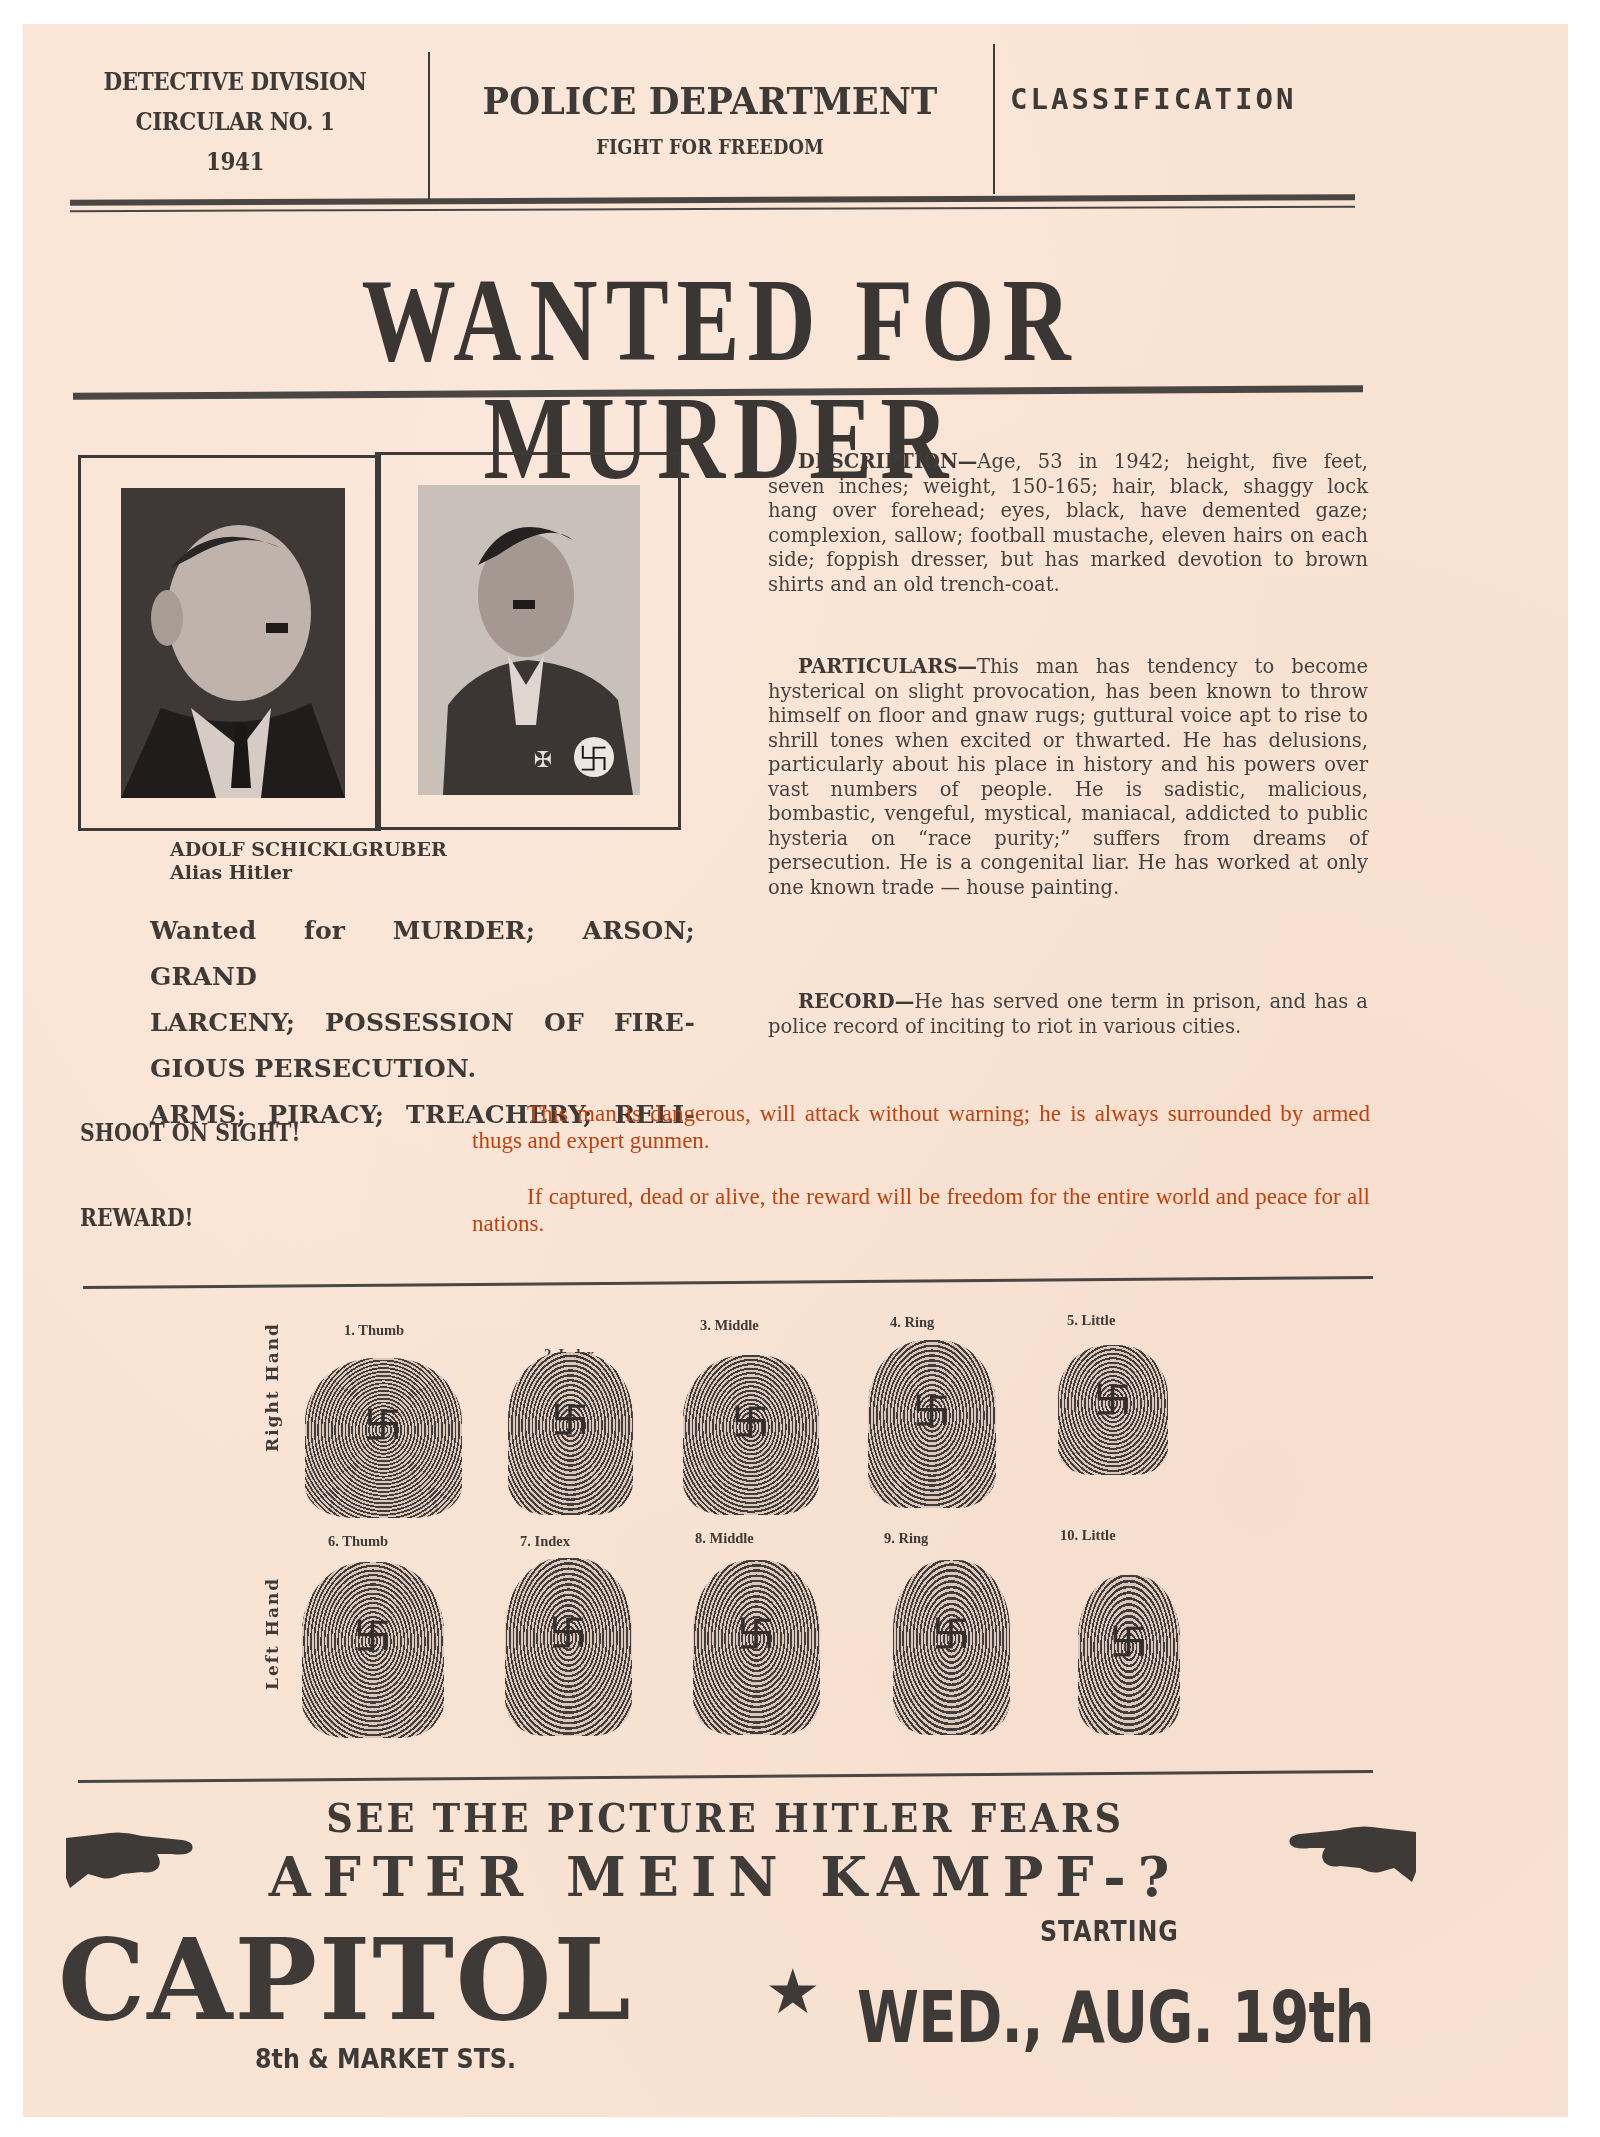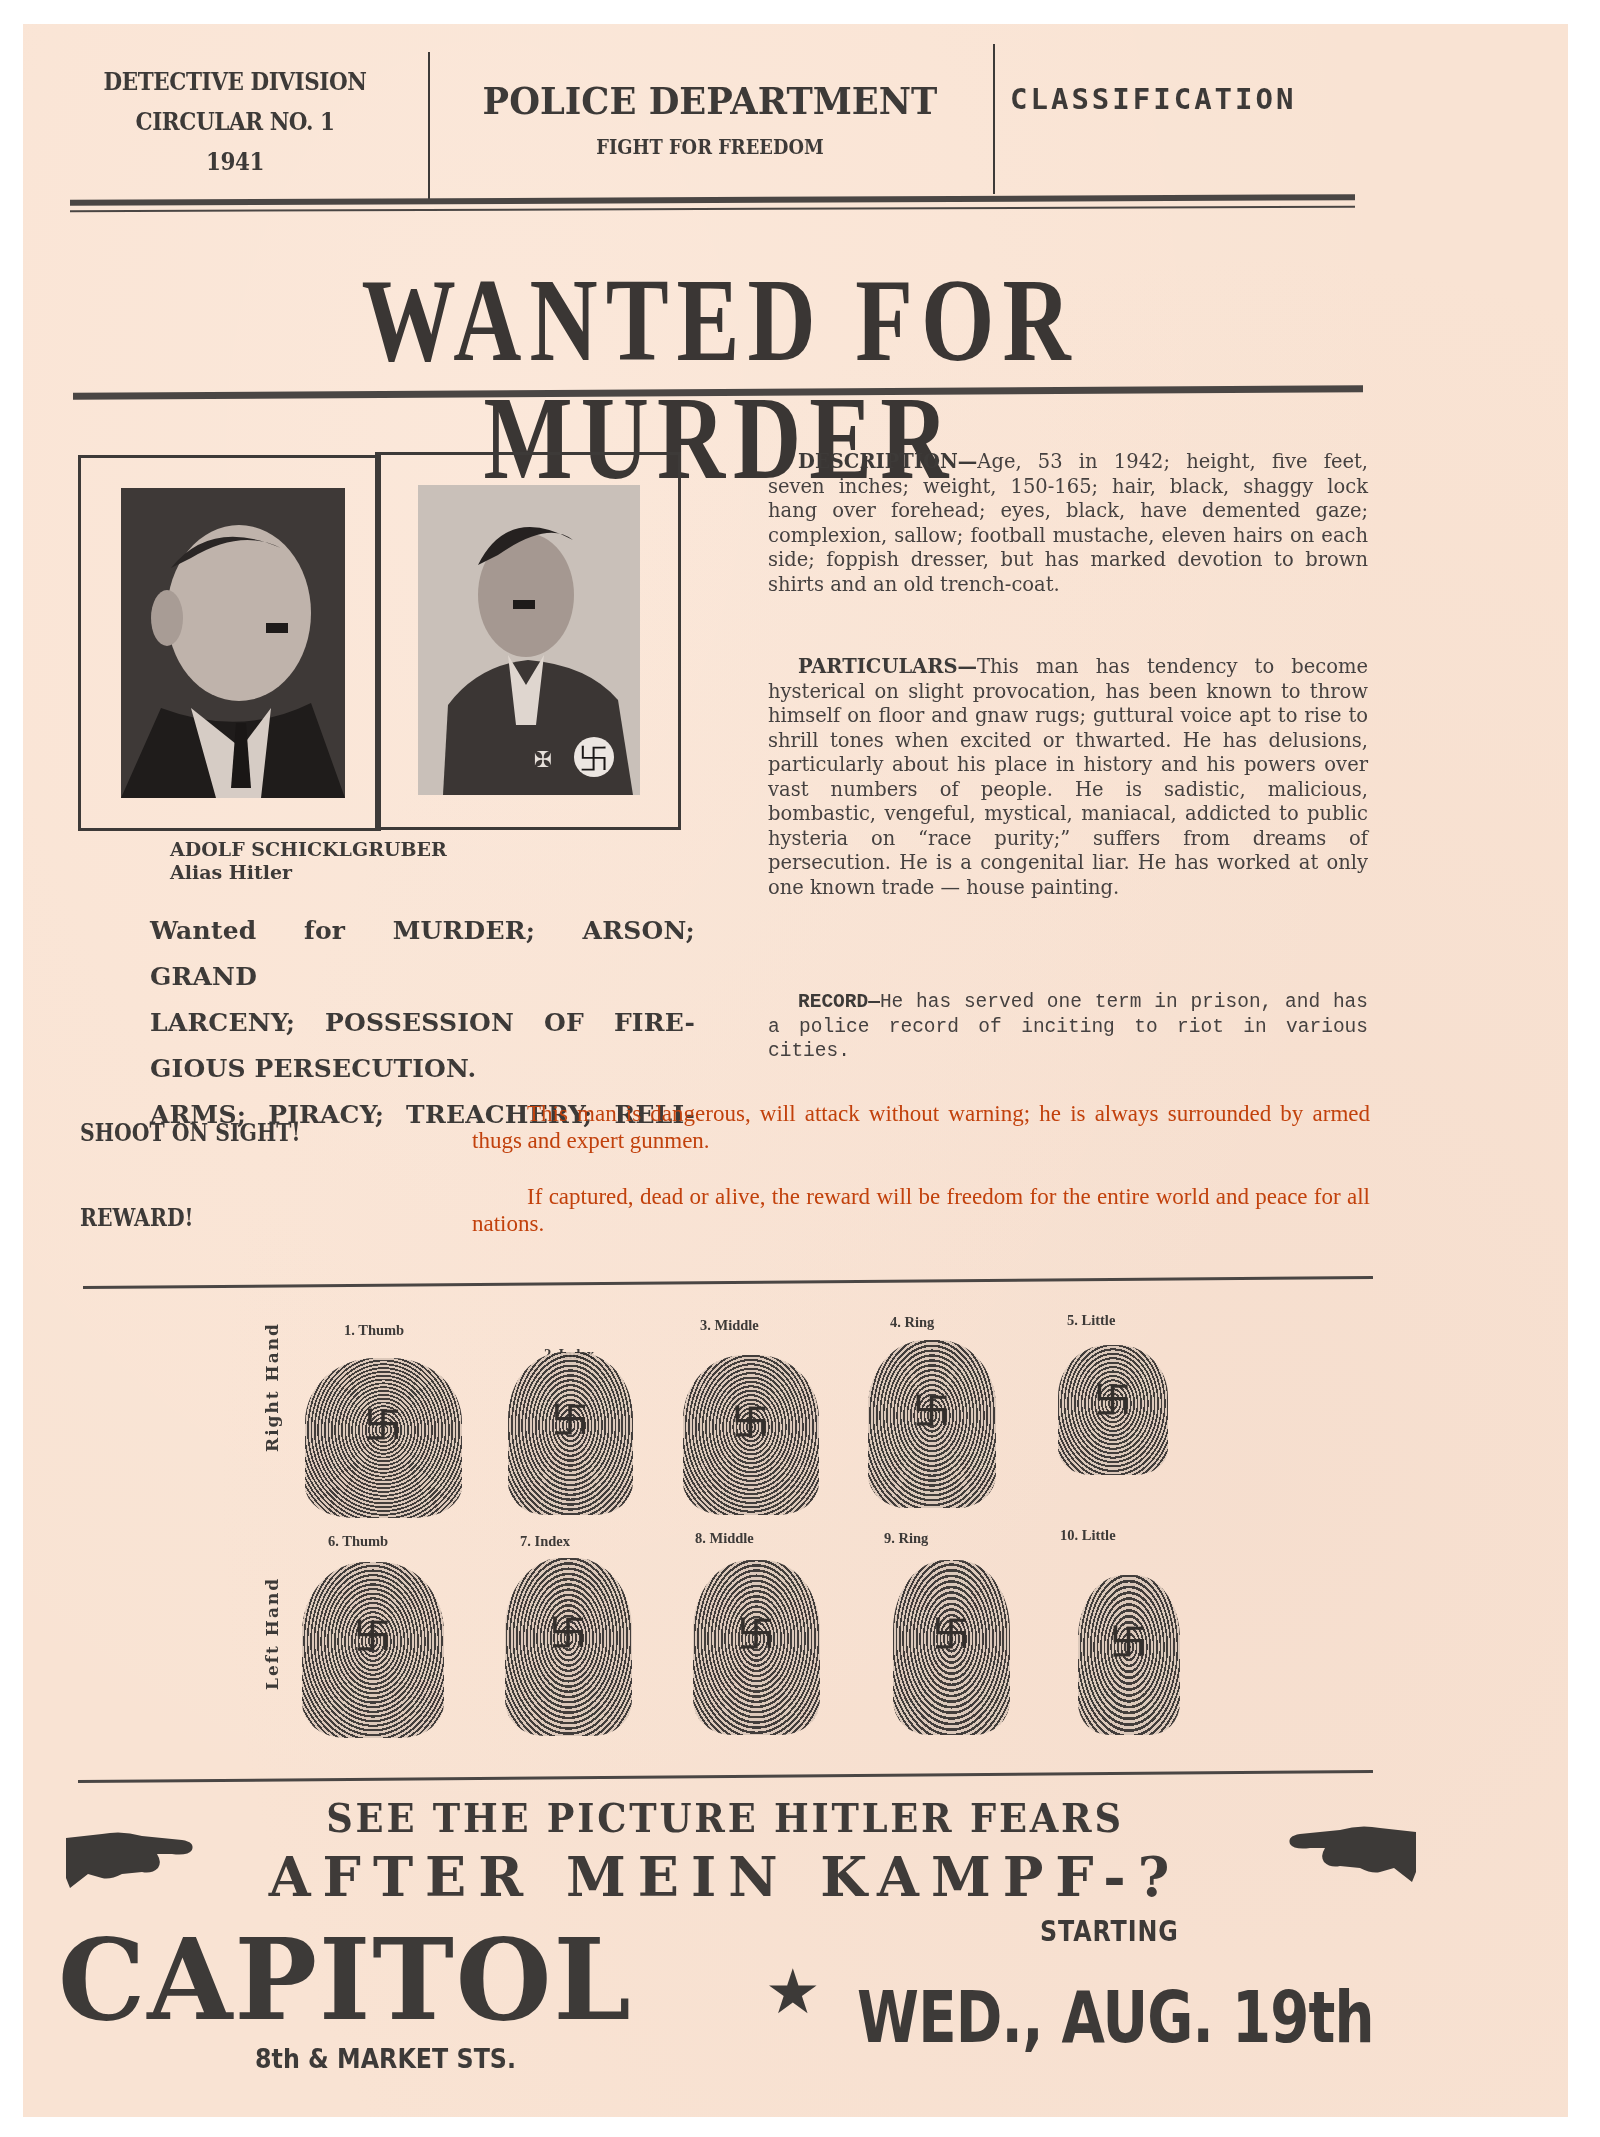"RECORD—He has served one term" div.abs { font-family: Liberation Mono, monospace -> none }
